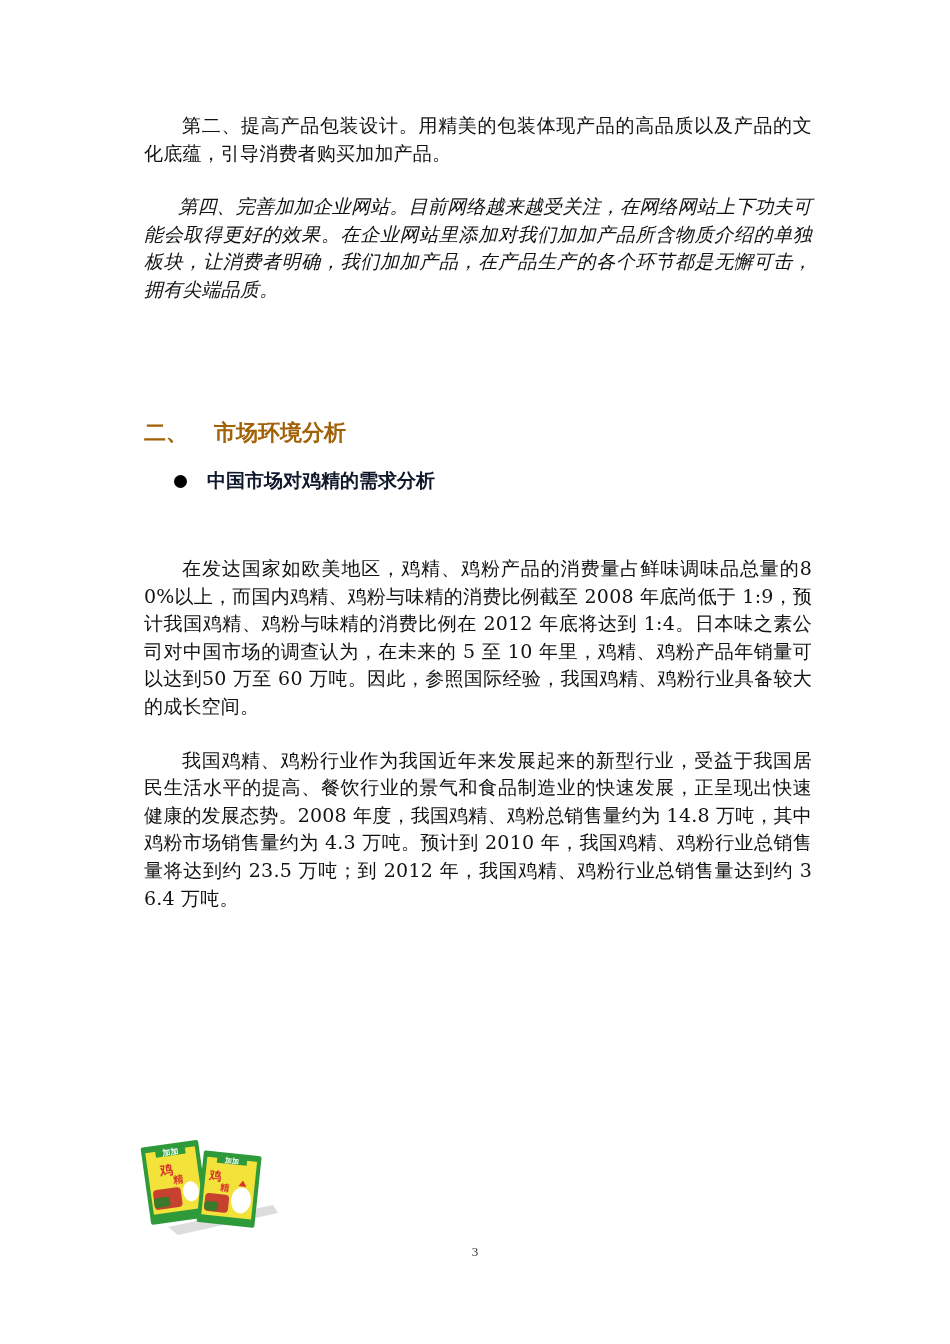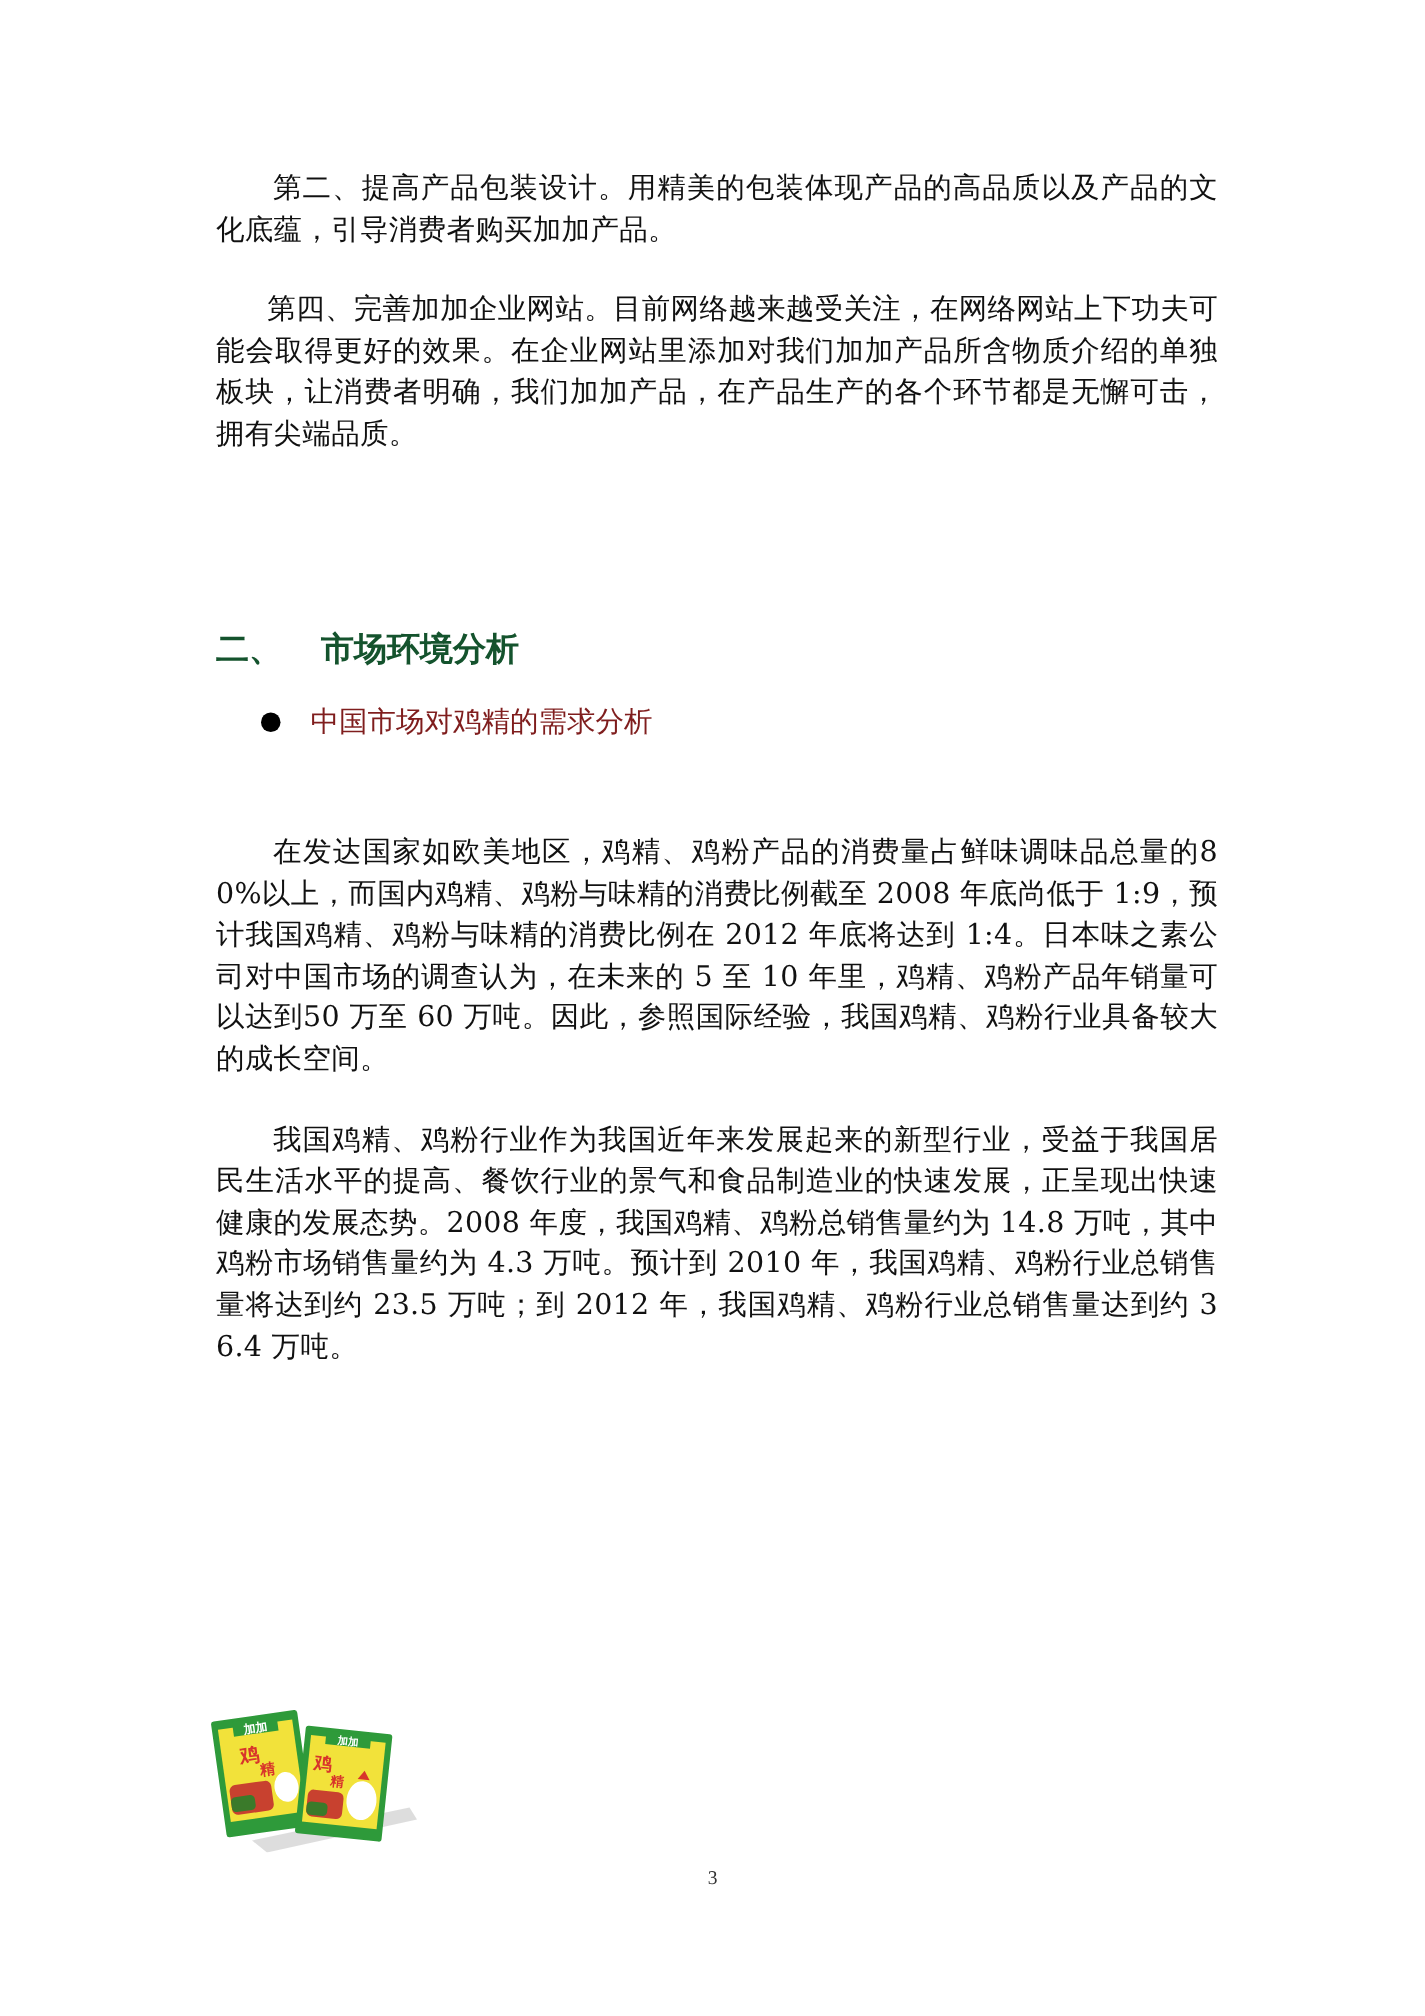"第四、完善加加企业网站。目前网络越来越受关注，在网络网站上下功夫可能会取得更好的" .gap-2 { font-style: none -> italic }
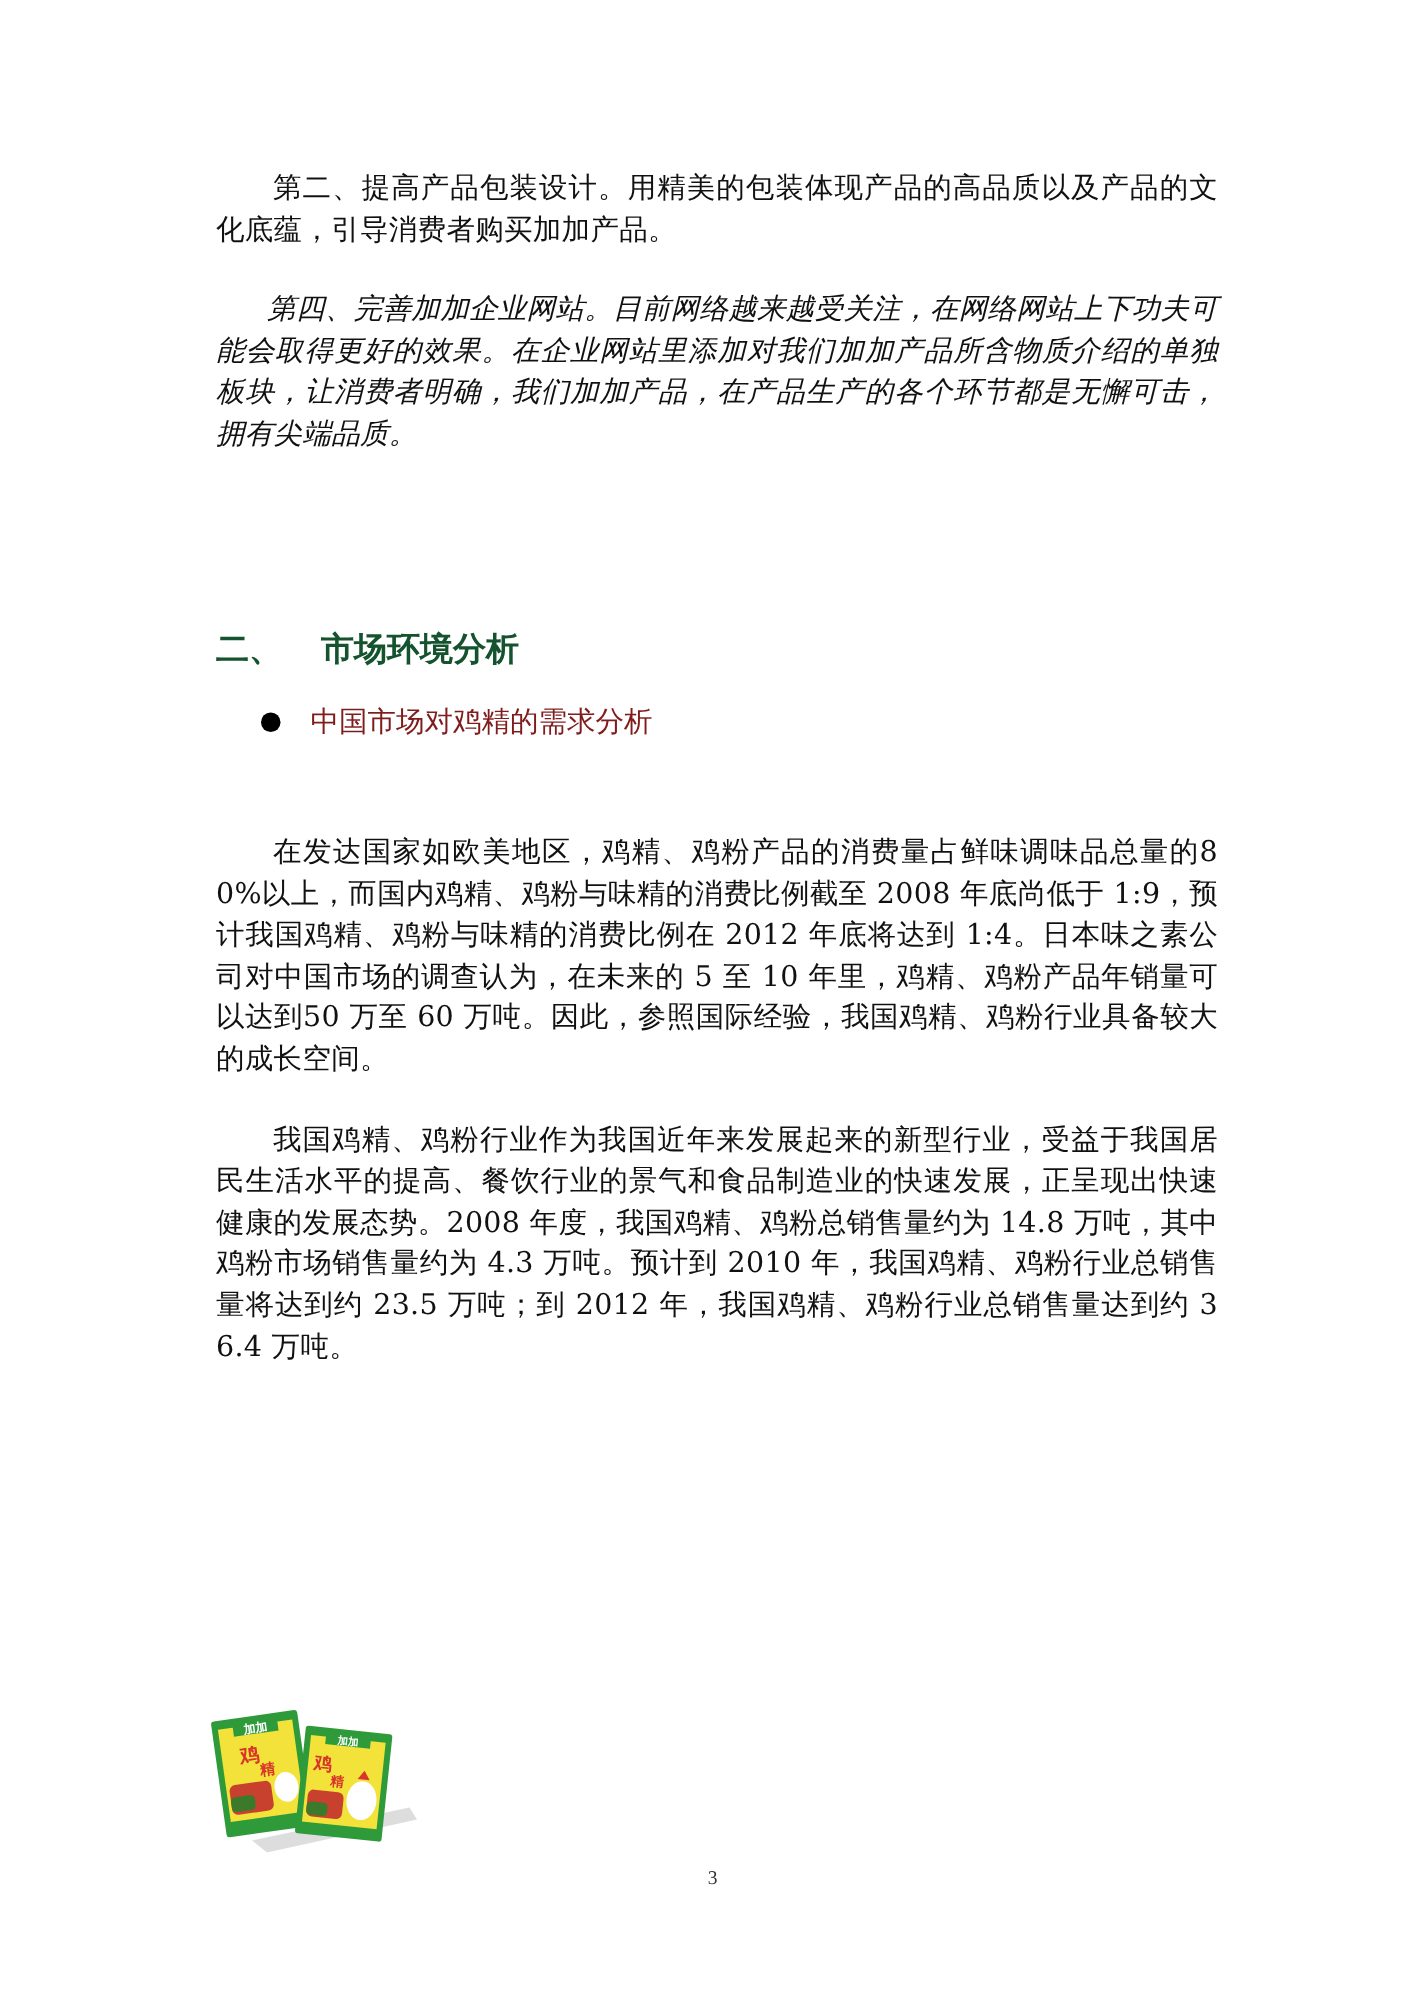"二、 市场环境分析" .h1 { color: #14532d -> #a16207 }
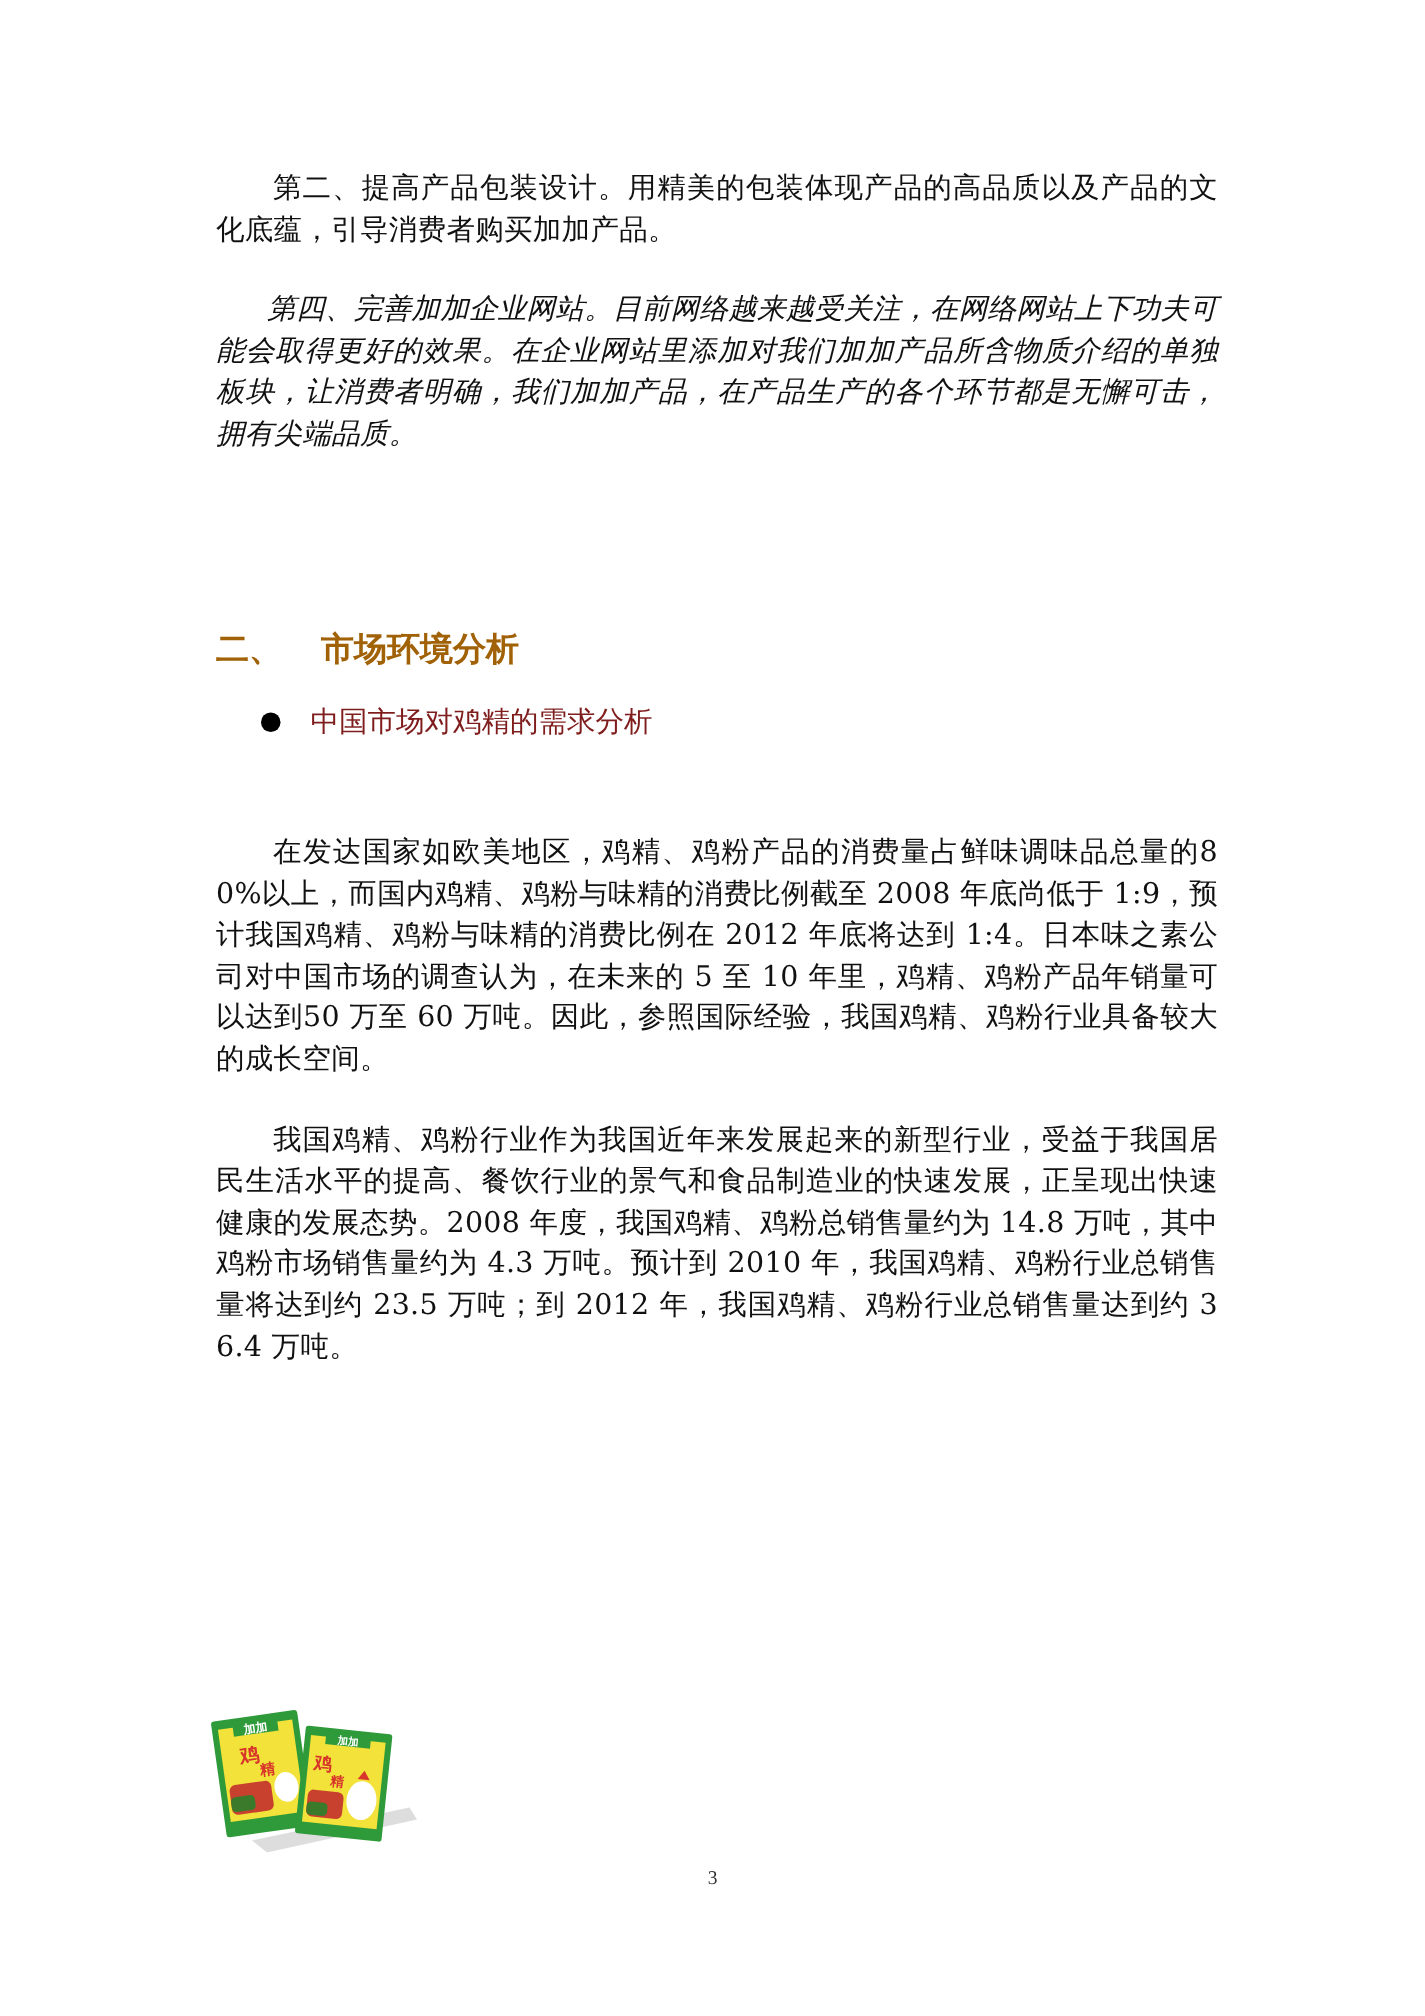"中国市场对鸡精的需求分析" .h2 { color: #7f1d1d -> #0f172a; font-weight: normal -> bold }
